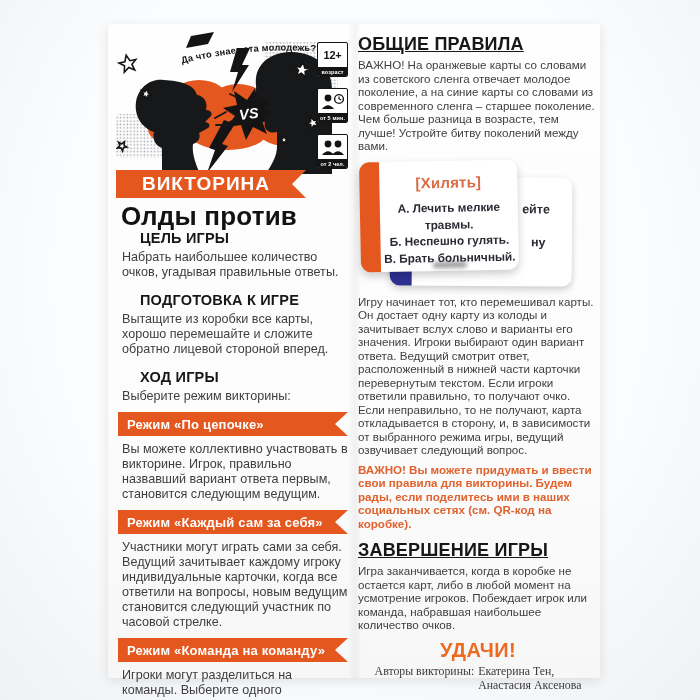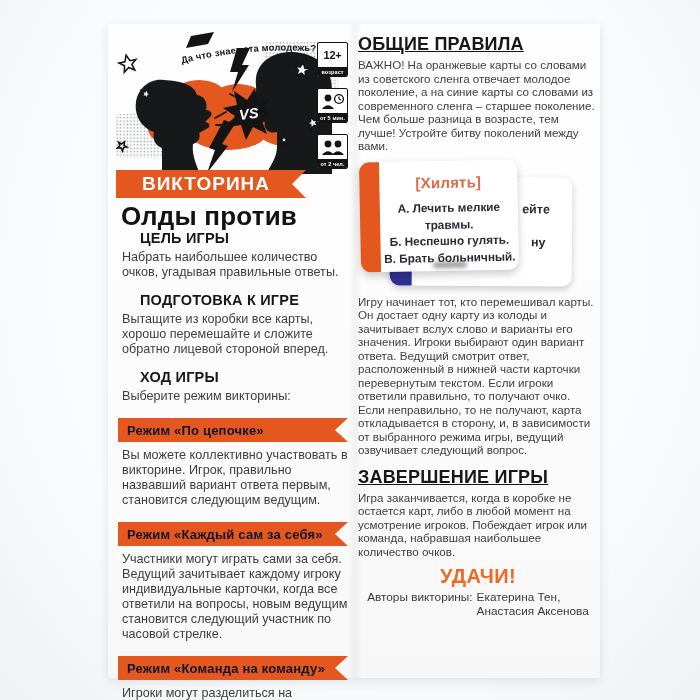"Режим «По цепочке»" .mode-banner { color: #0f172a -> #ffffff; margin: 14px 0 6px 0 -> 8px 0 6px 0 }
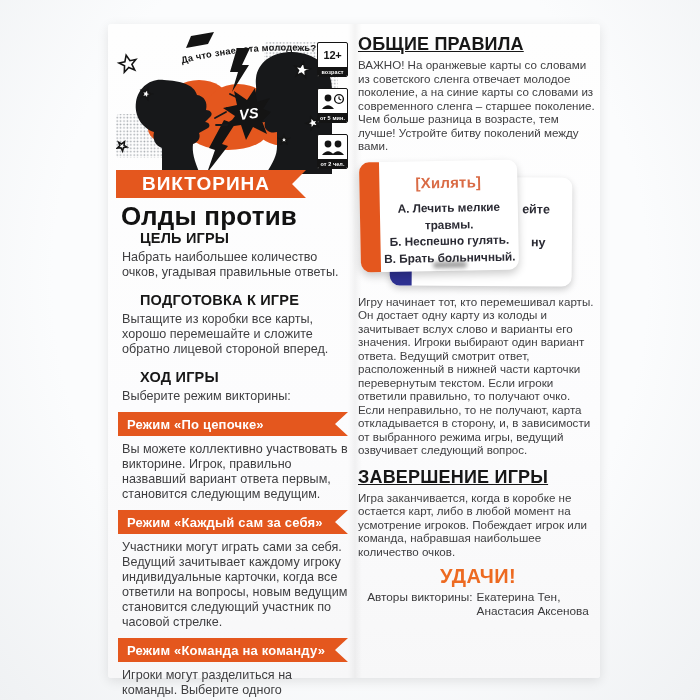"ВАЖНО! Вы можете придумать и" p.important { html: none -> <p>ВАЖНО! Вы можете придумать и ввести свои правила для викторины. Будем рады, если поделитесь ими в наших социальных сетях (см. QR-код на коробке).</p> }
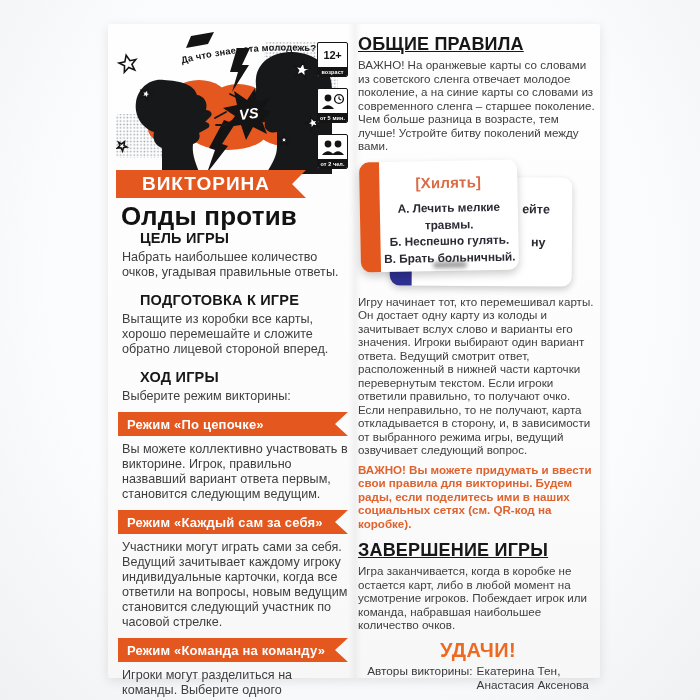"Авторы викторины:" .authors { font-family: none -> Liberation Serif, serif }
